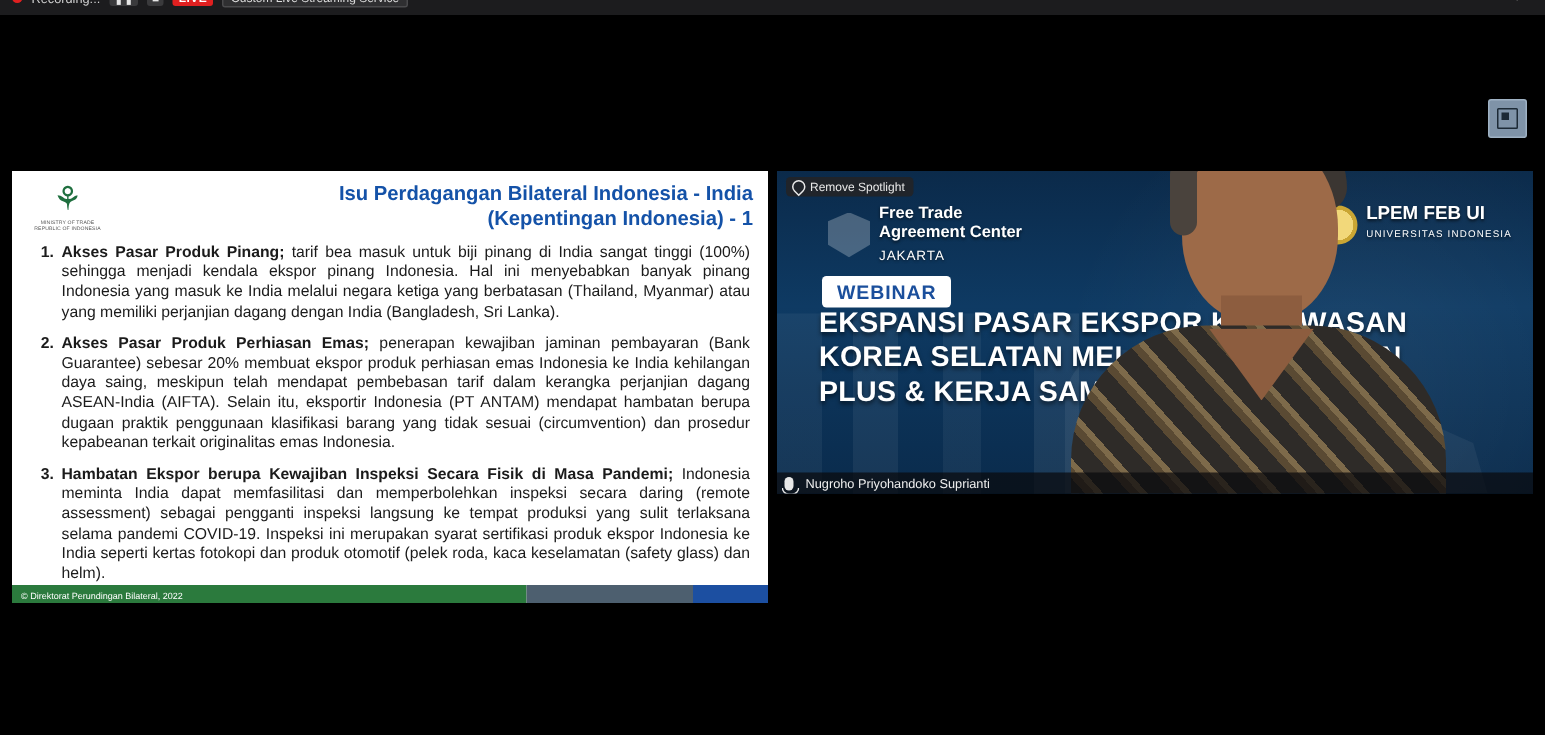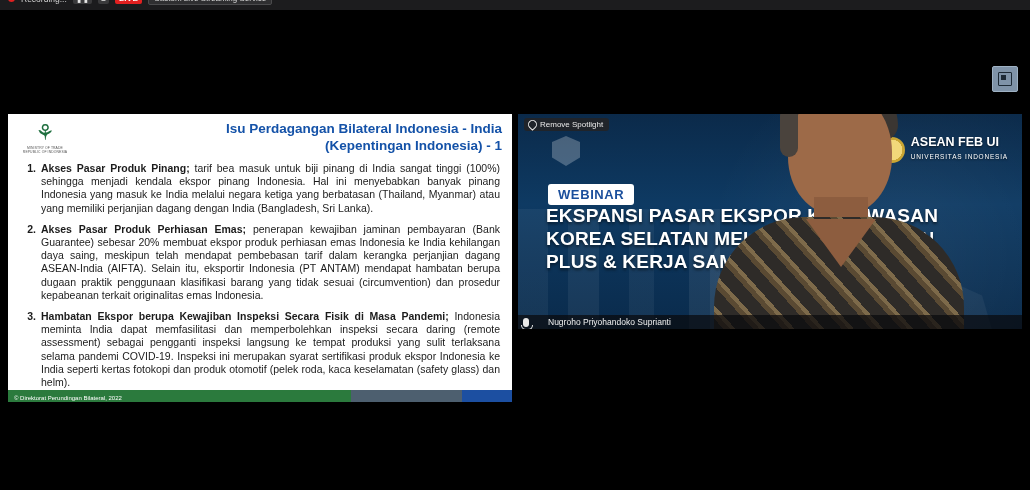"Free Trade" div.txt { html: none -> <div> <div>Free Trade</div> <div>Agreement Center</div> <div>JAKARTA</div> </div> }
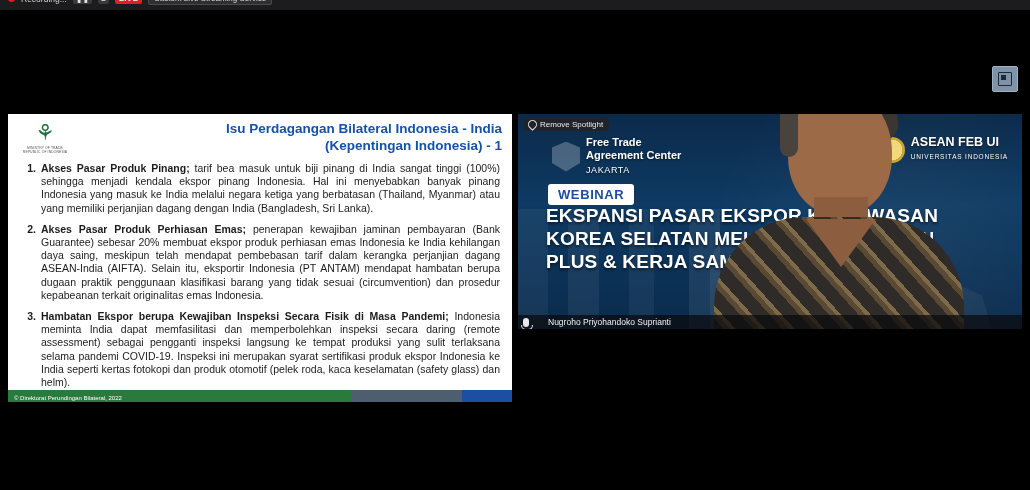"ASEAN FEB UI" div { text: ASEAN -> LPEM }
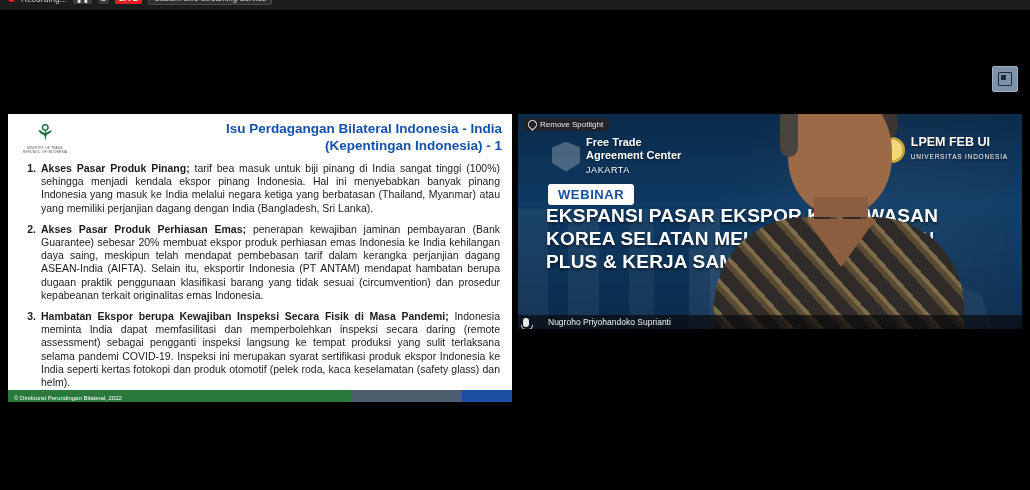"Nugroho Priyohandoko Suprianti" .name-bar { gap: 19px -> 8px }
